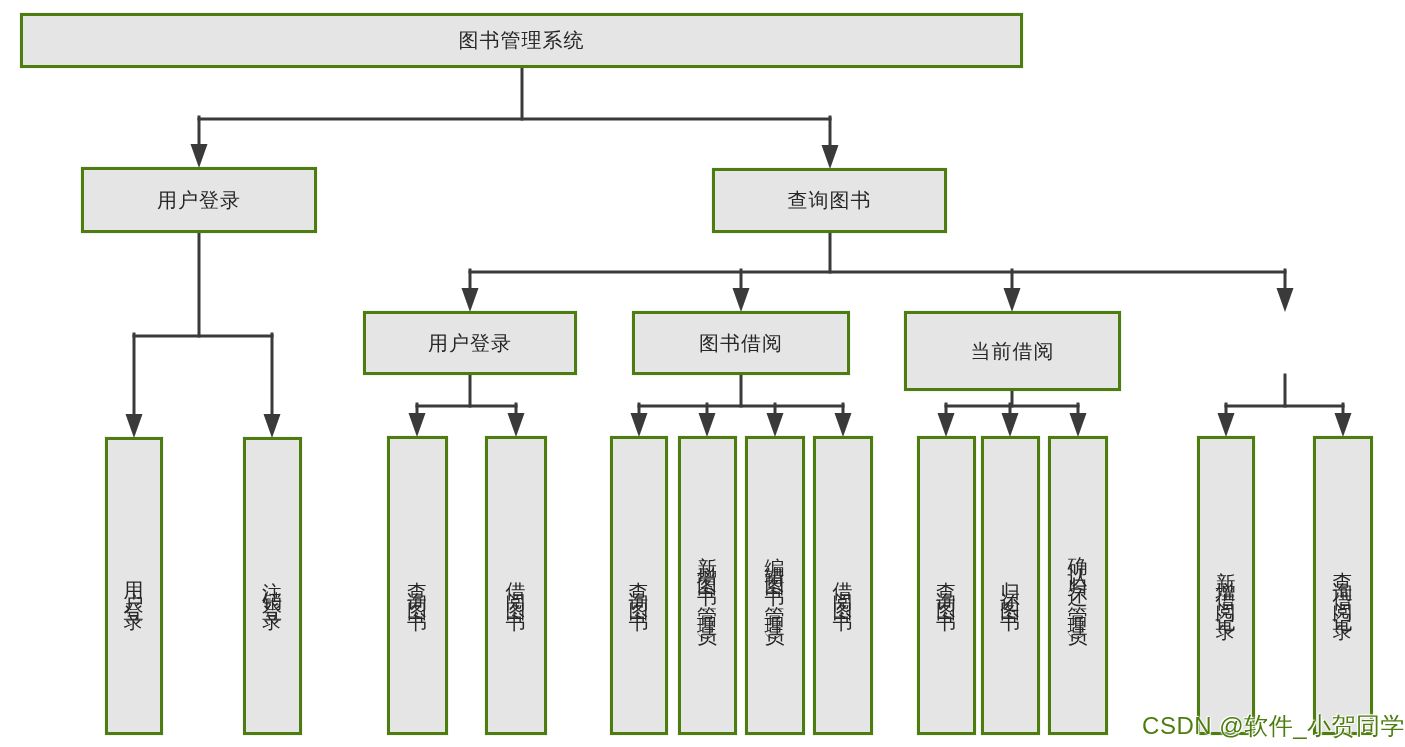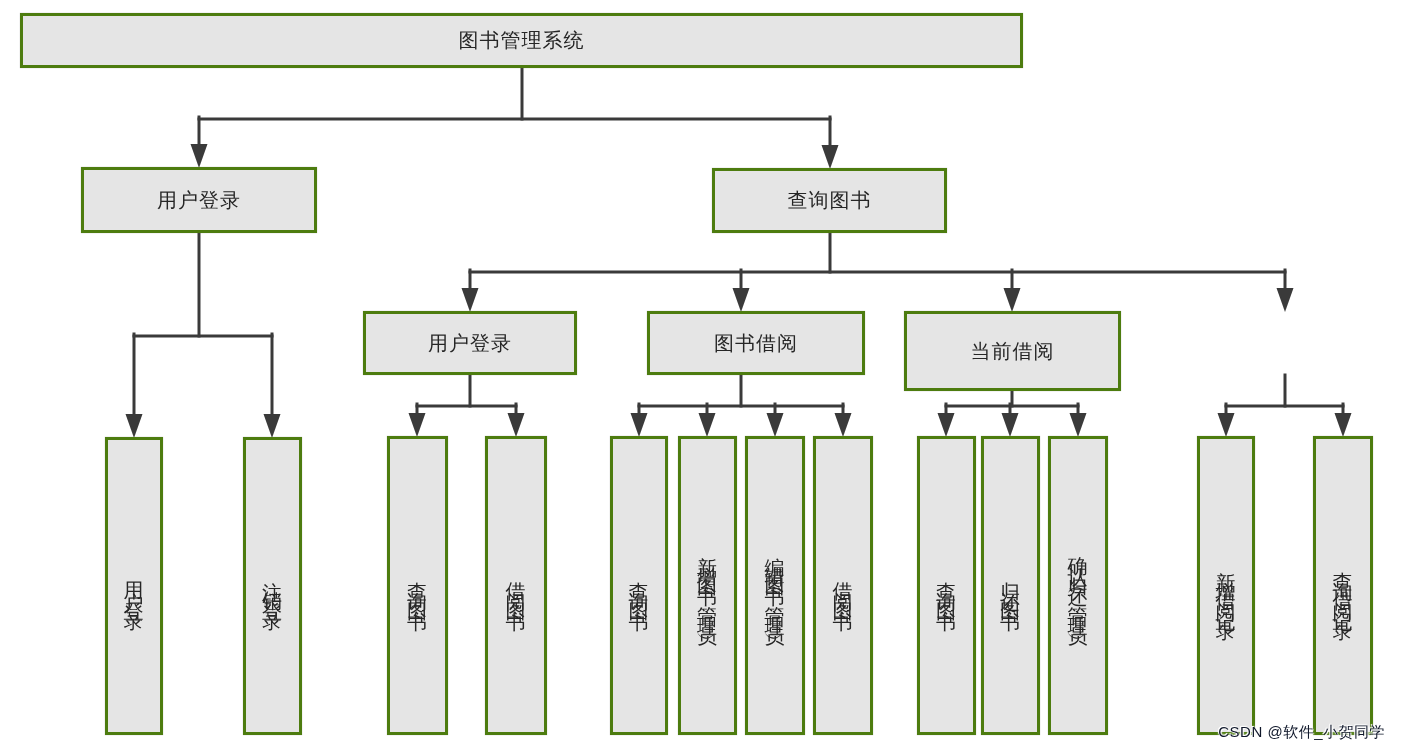"图书借阅" div.box { left: 647px -> 632px }
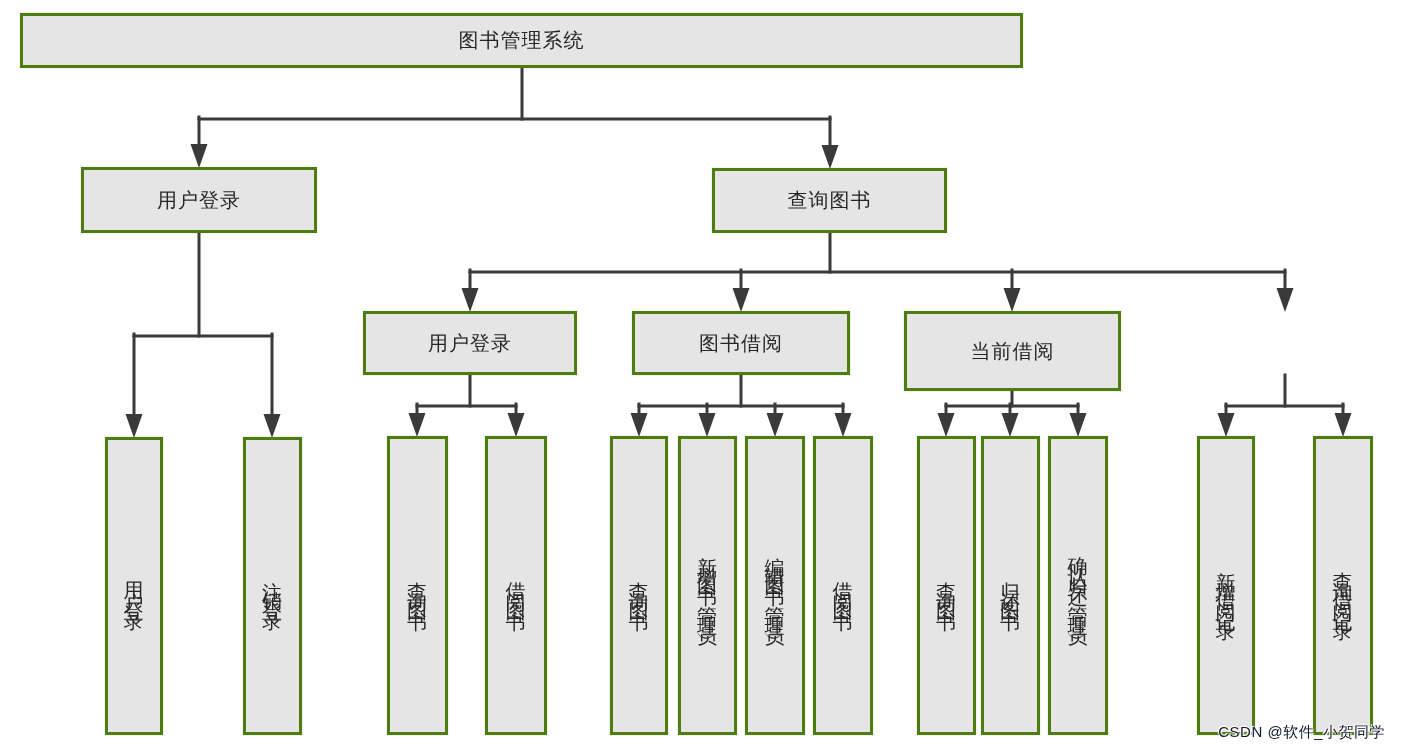"CSDN @软件_小贺同学" .watermark { color: #0f172a -> #4d7c0f; font-size: 15px -> 24px; right: 20px -> 0 }
